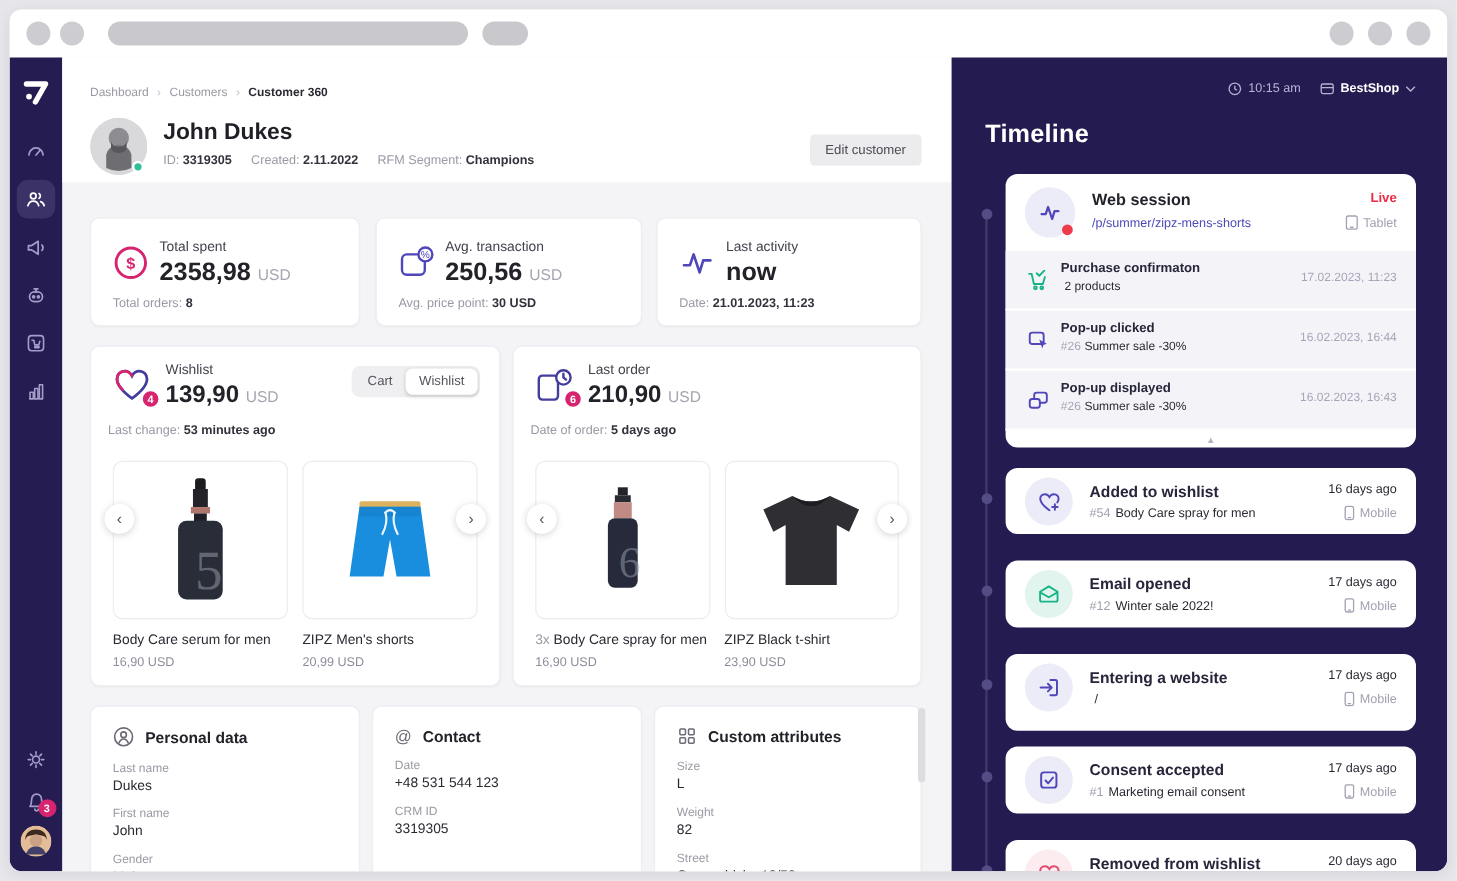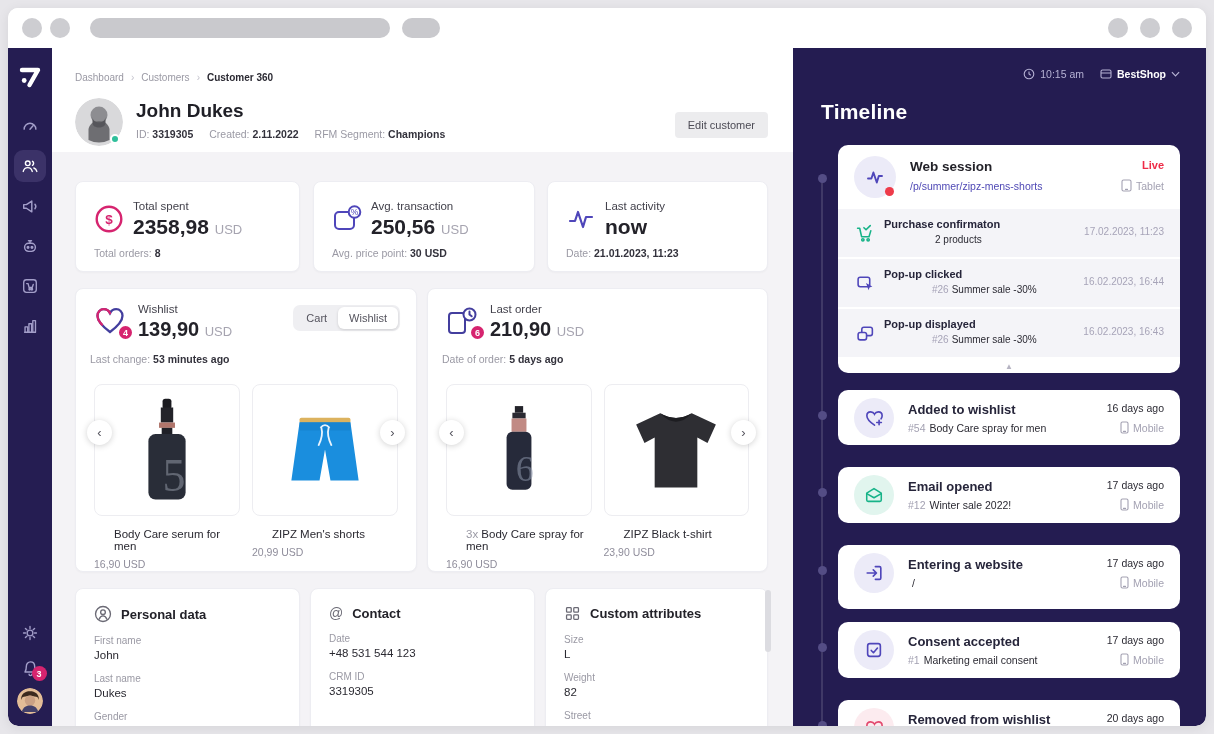"2 products" .wr-sub { margin-left: 48px -> none }
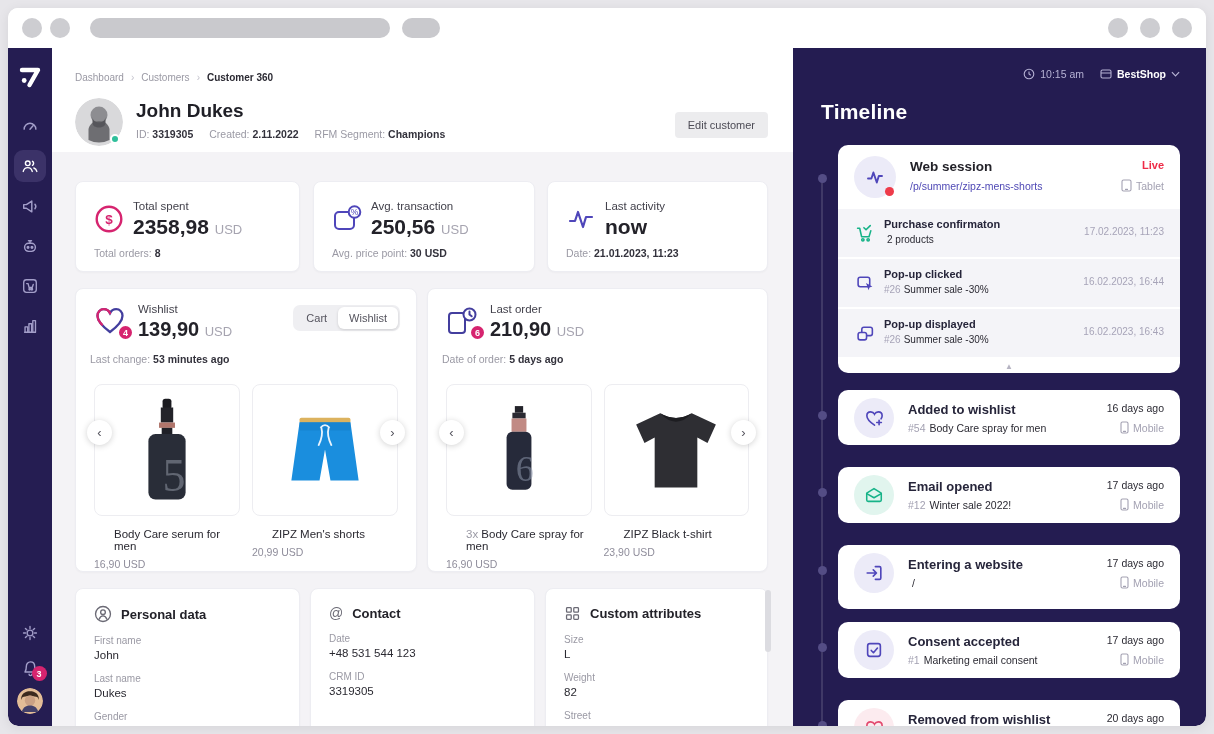"Body Care serum for men" .pname { margin-left: 20px -> none }
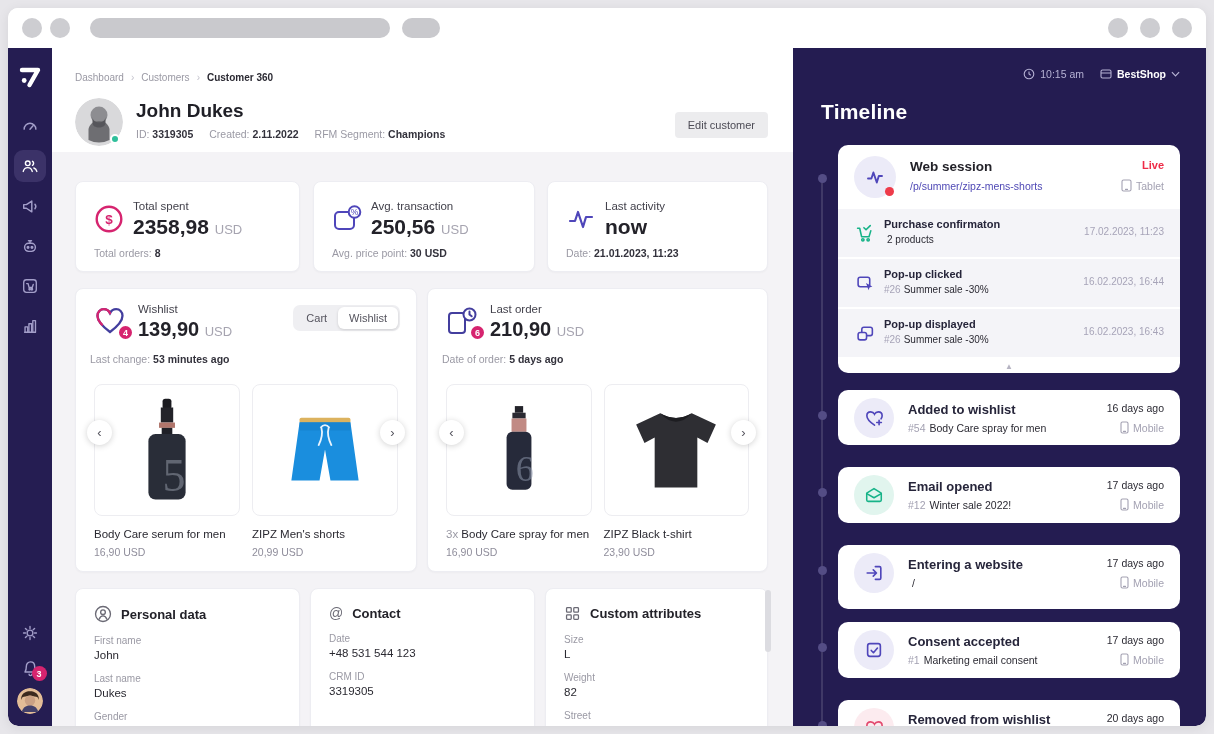"First name" div.field { order: before "Last name" -> after "Last name" }
